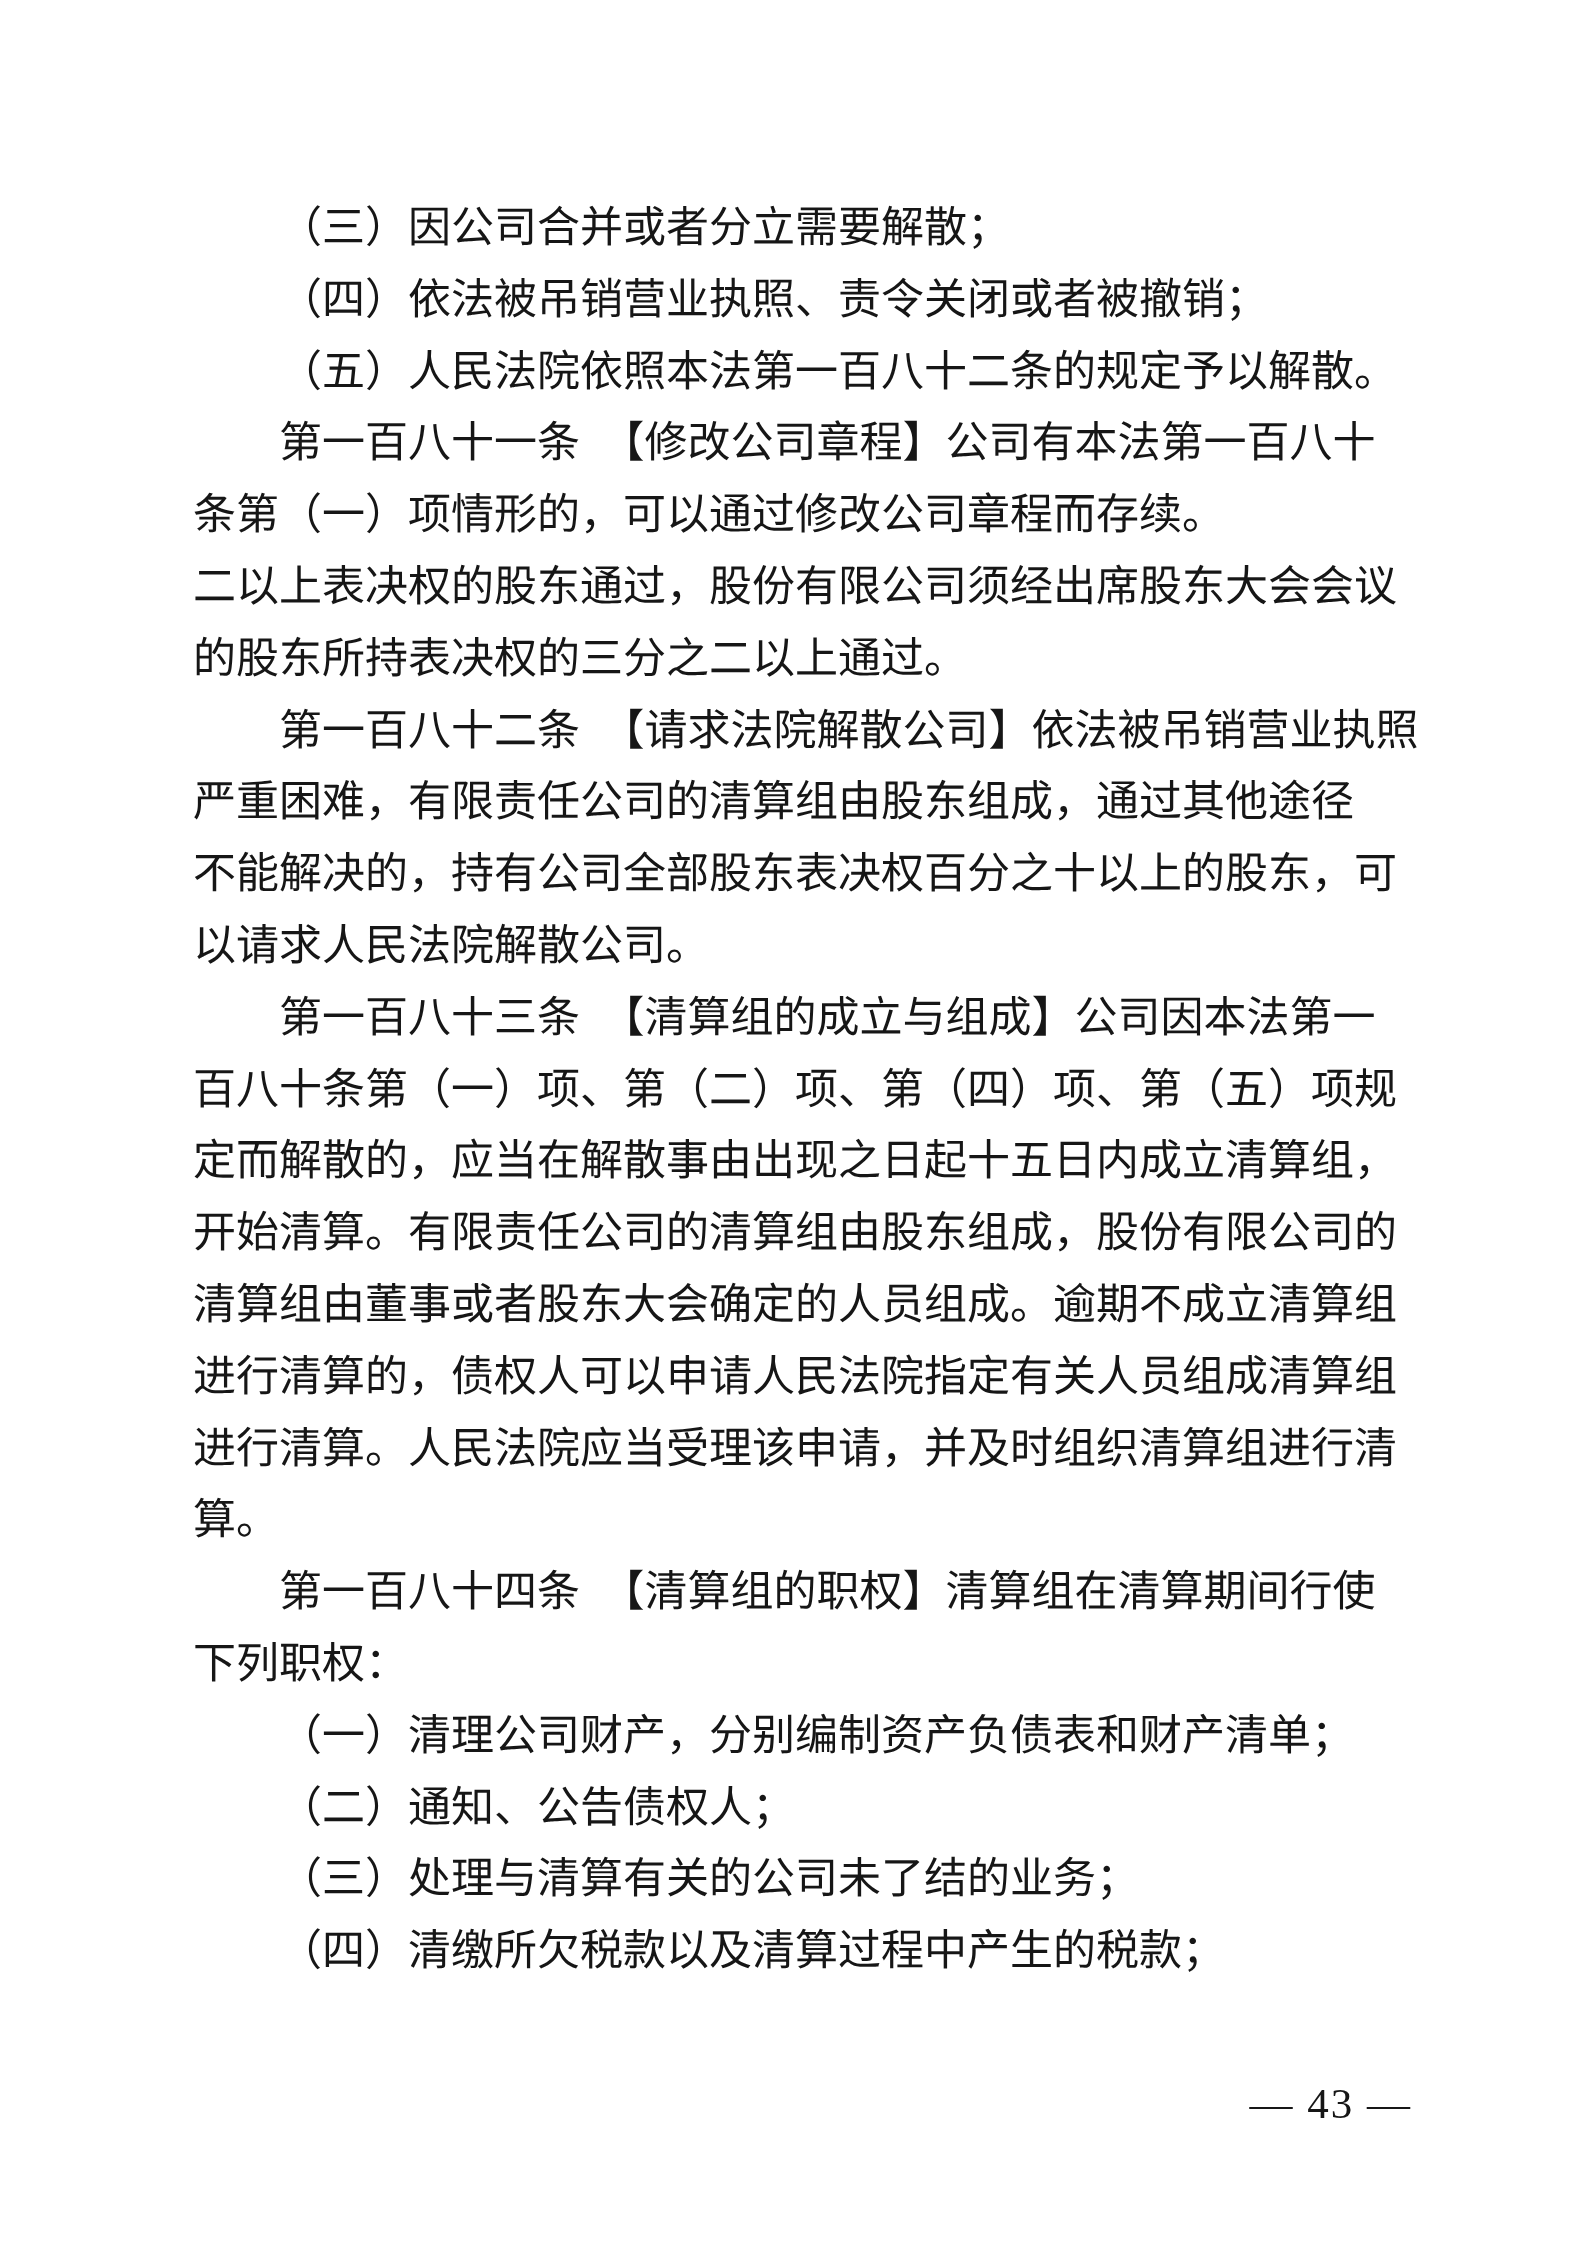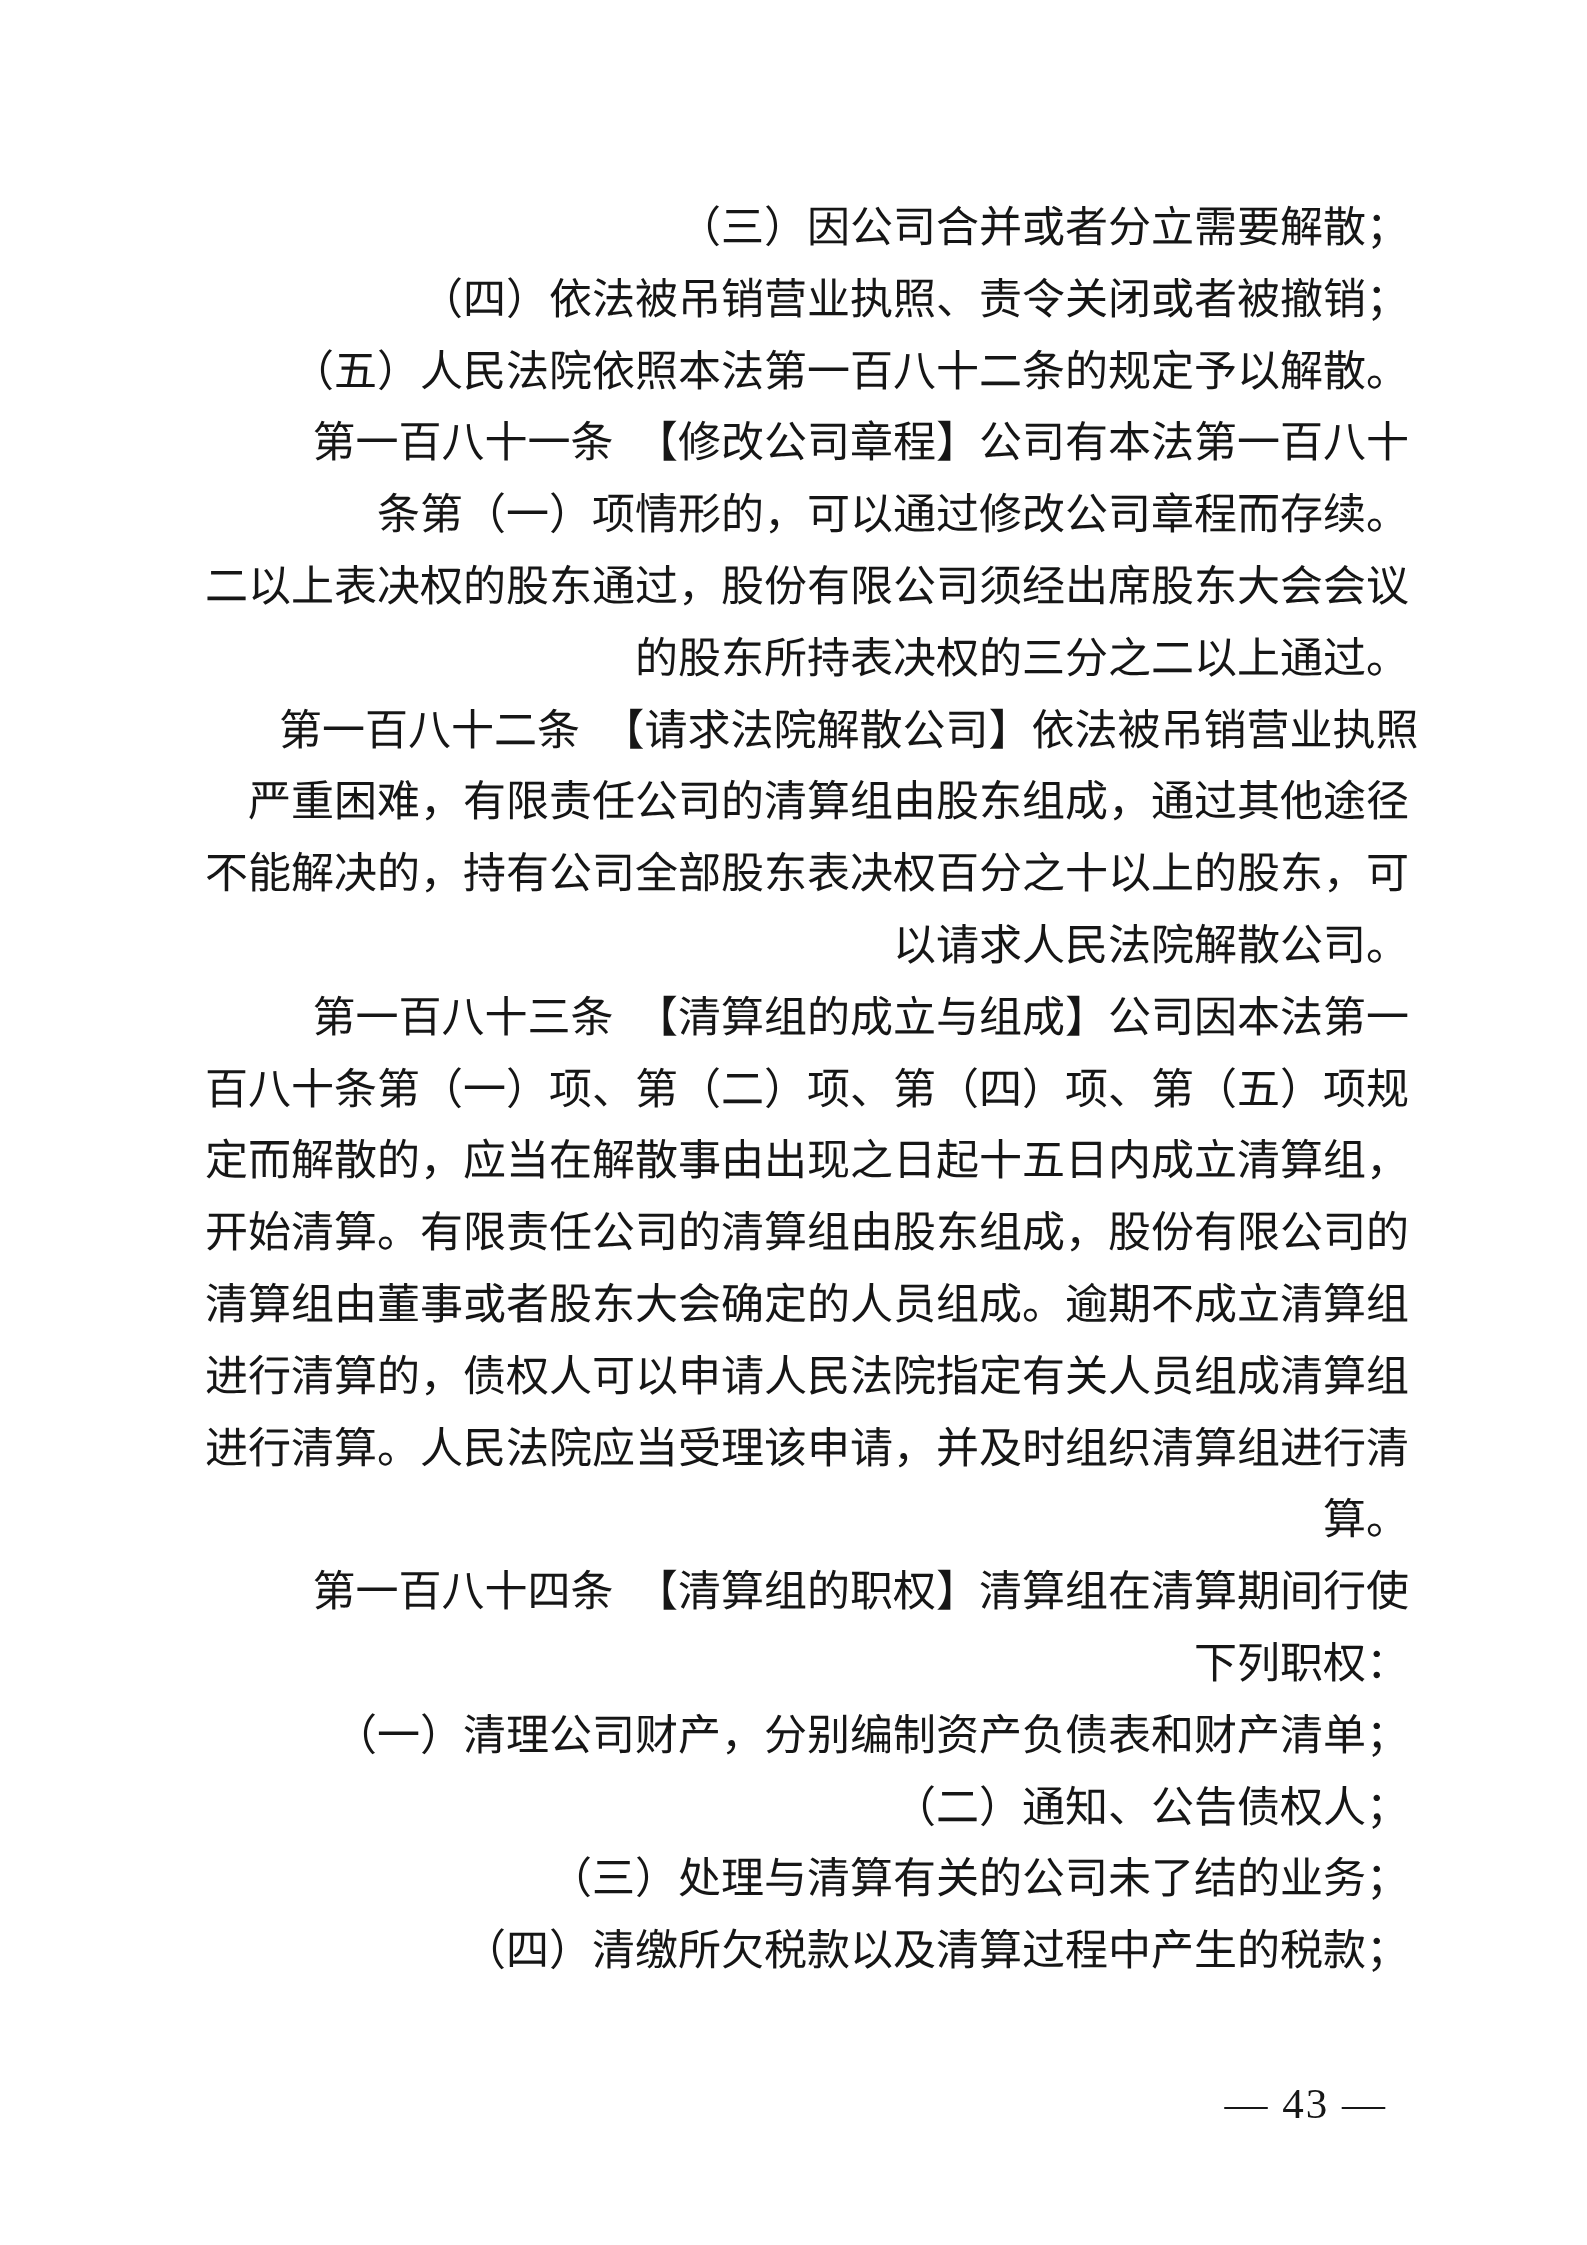"（三）因公司合并或者分立需要解散；" .line { text-align: right -> none }
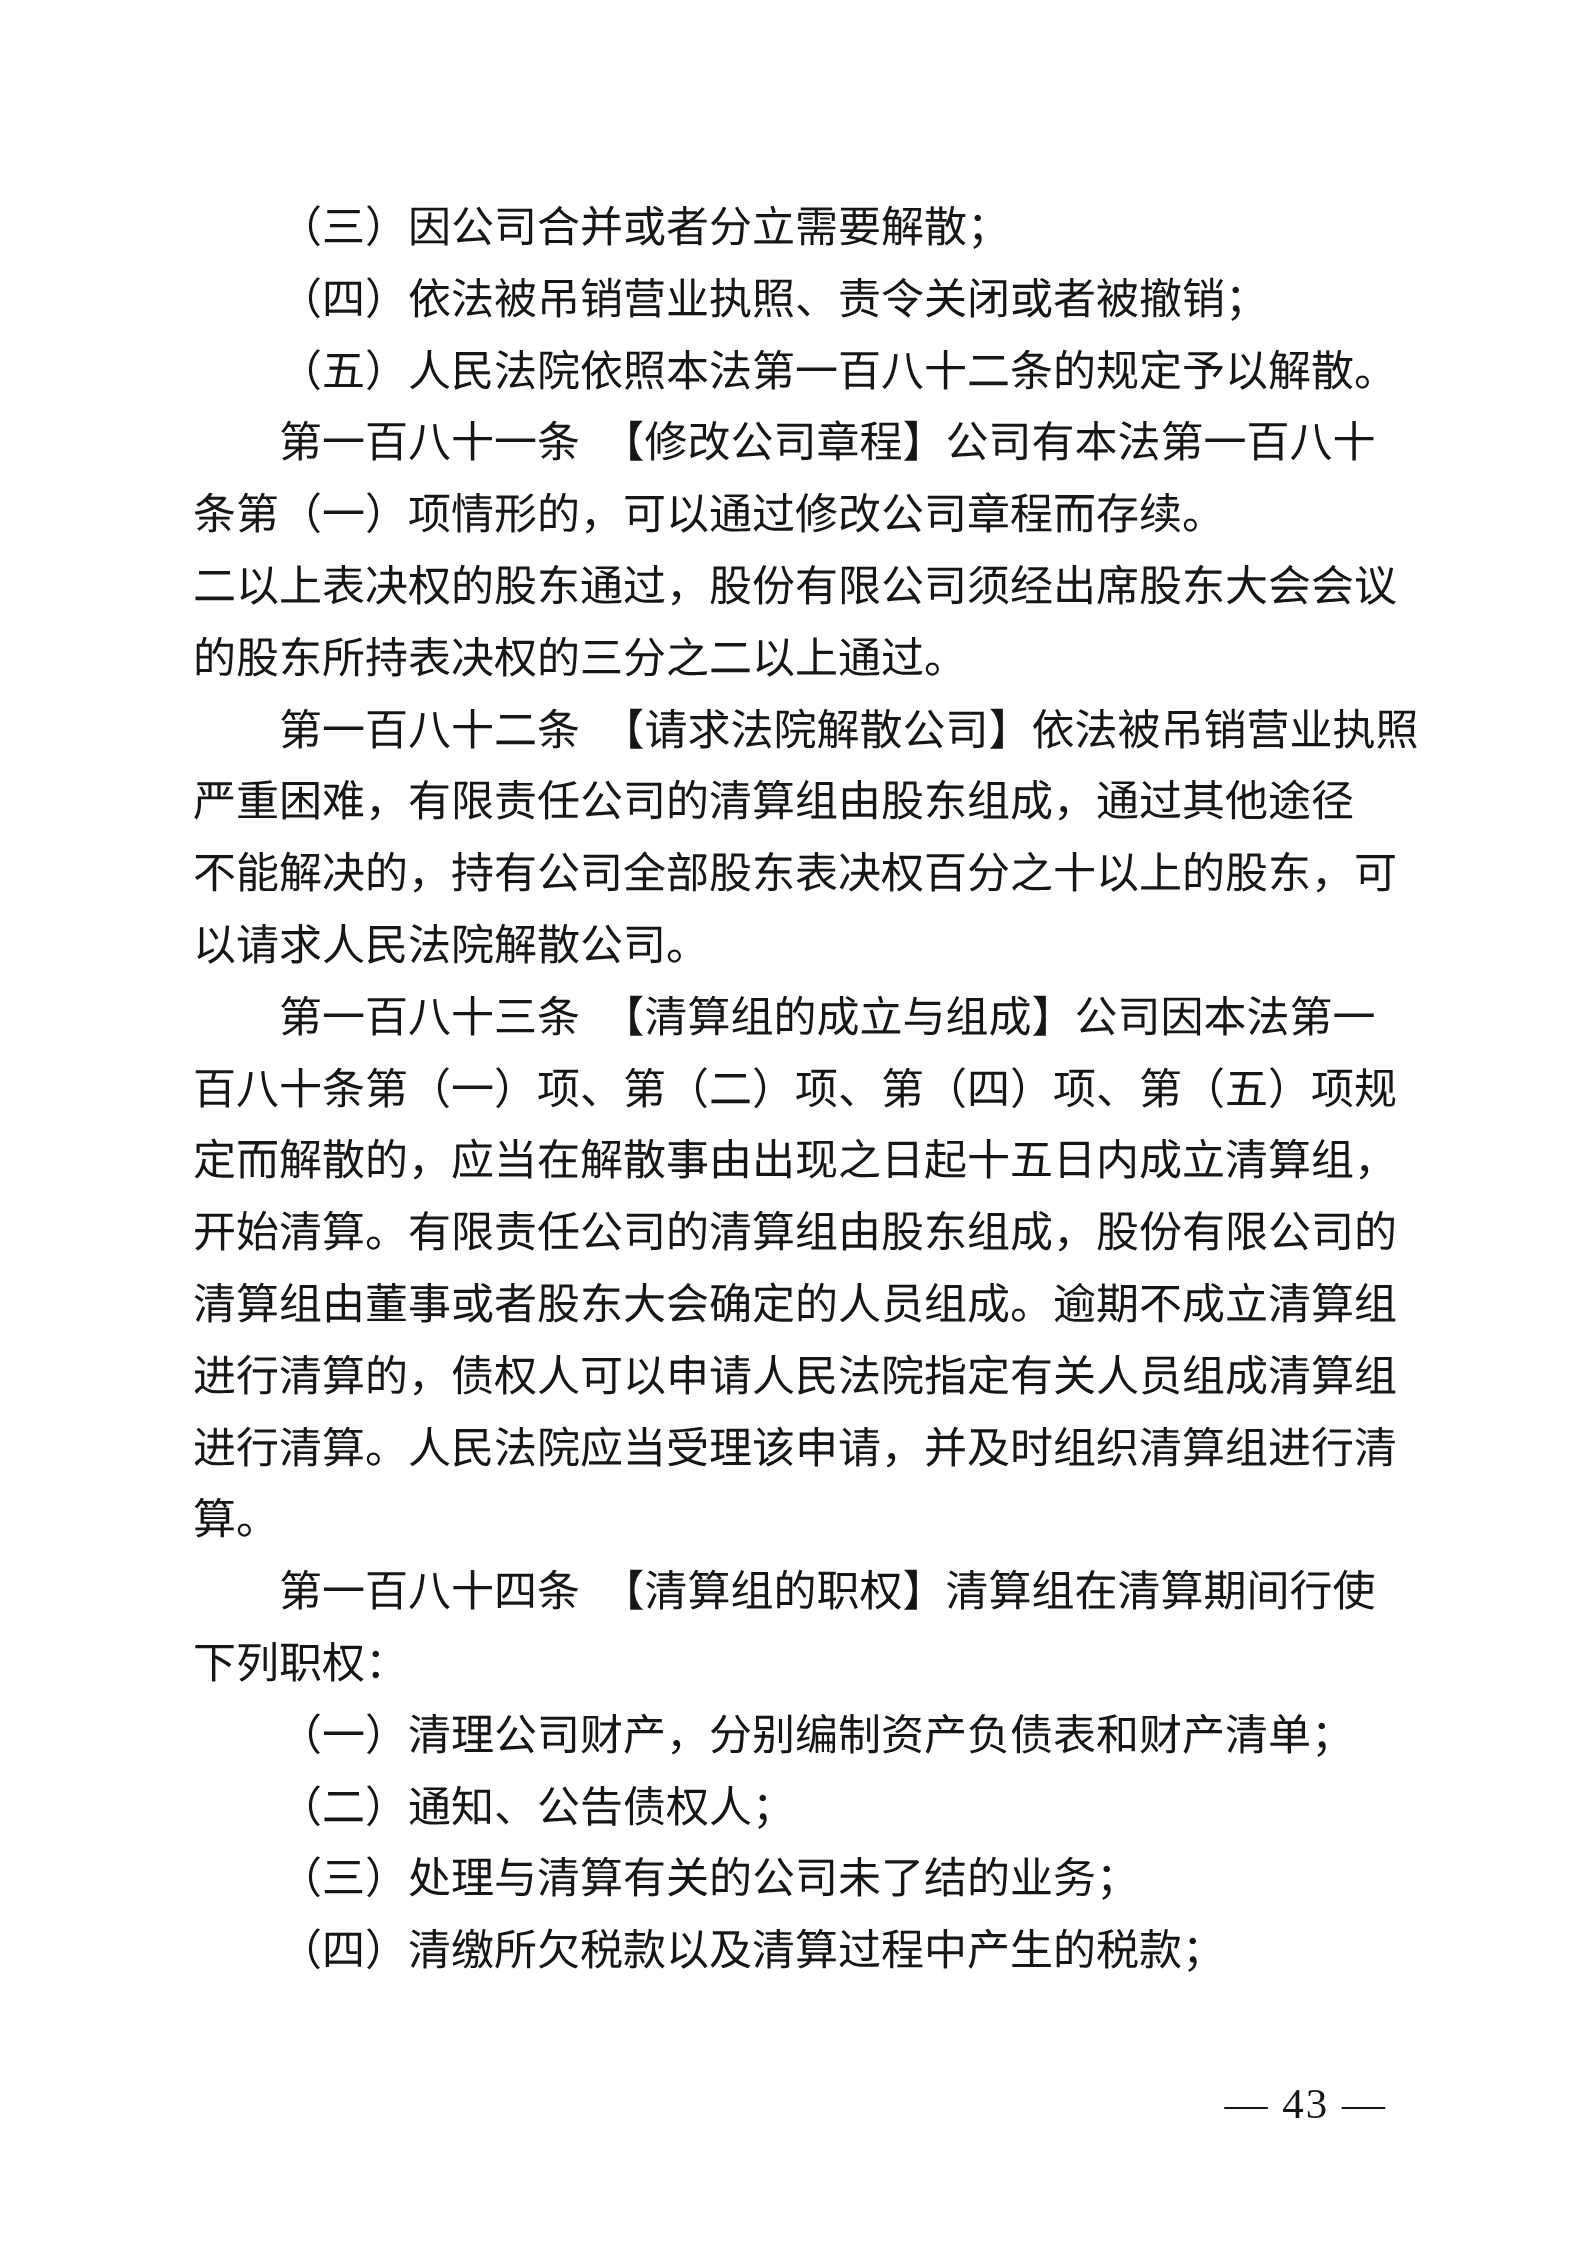"— 43 —" .page-number { right: 200px -> 175px }
